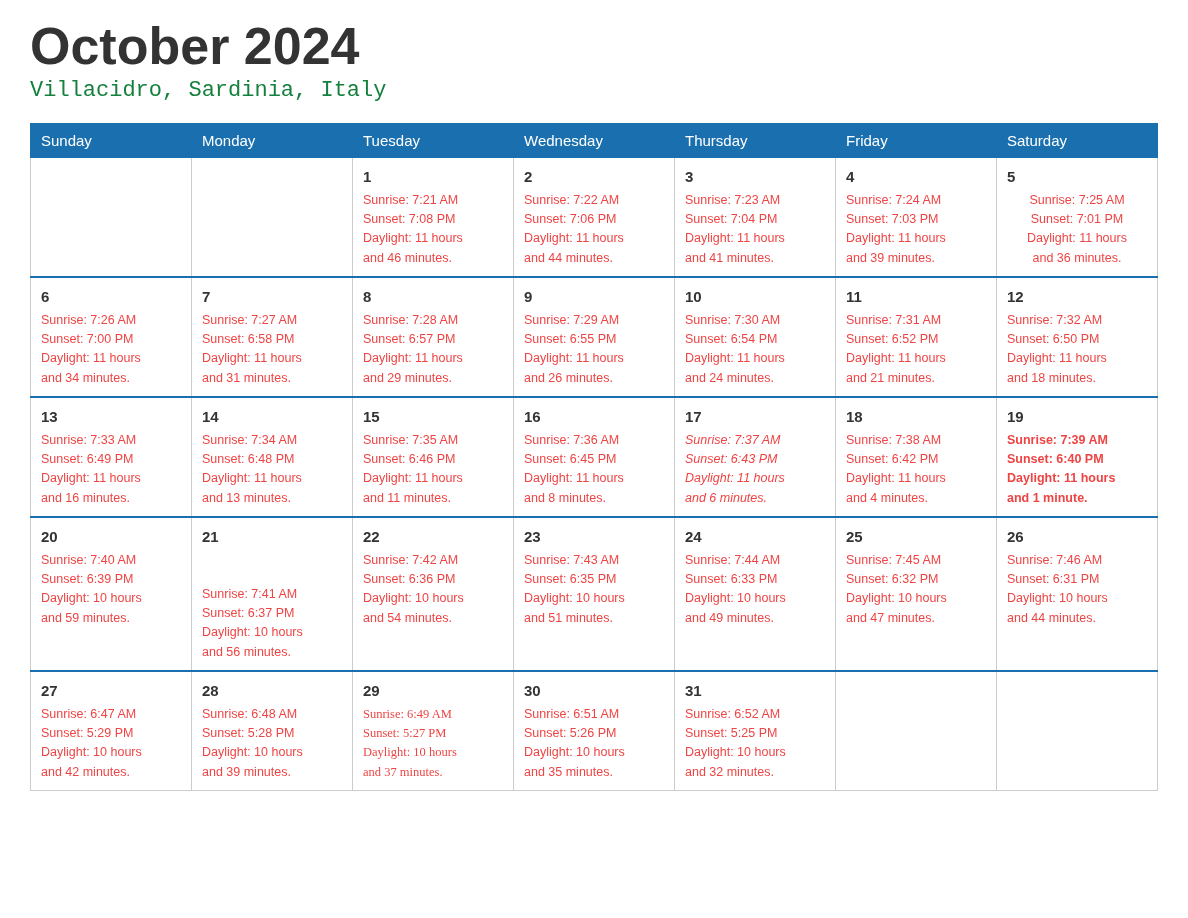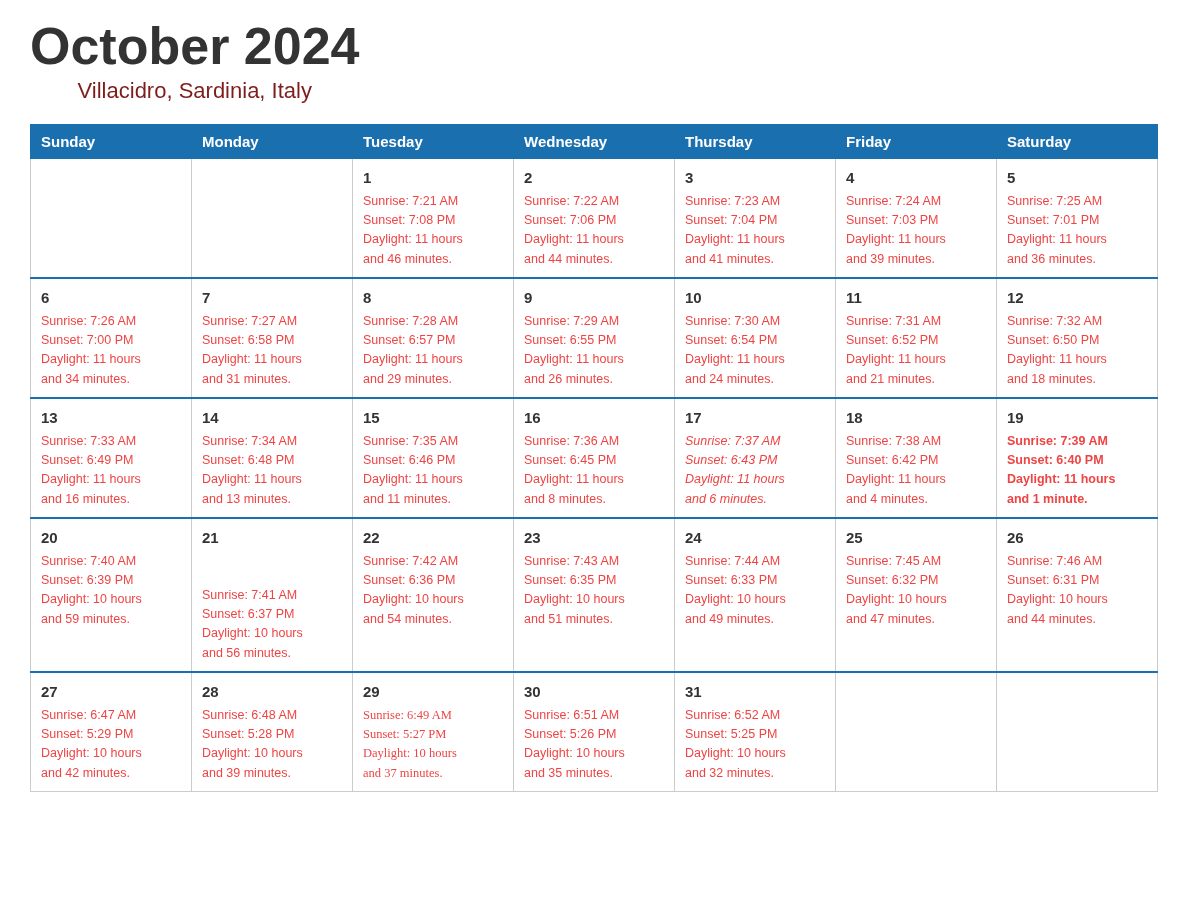"October 2024" .title-block { text-align: center -> left }
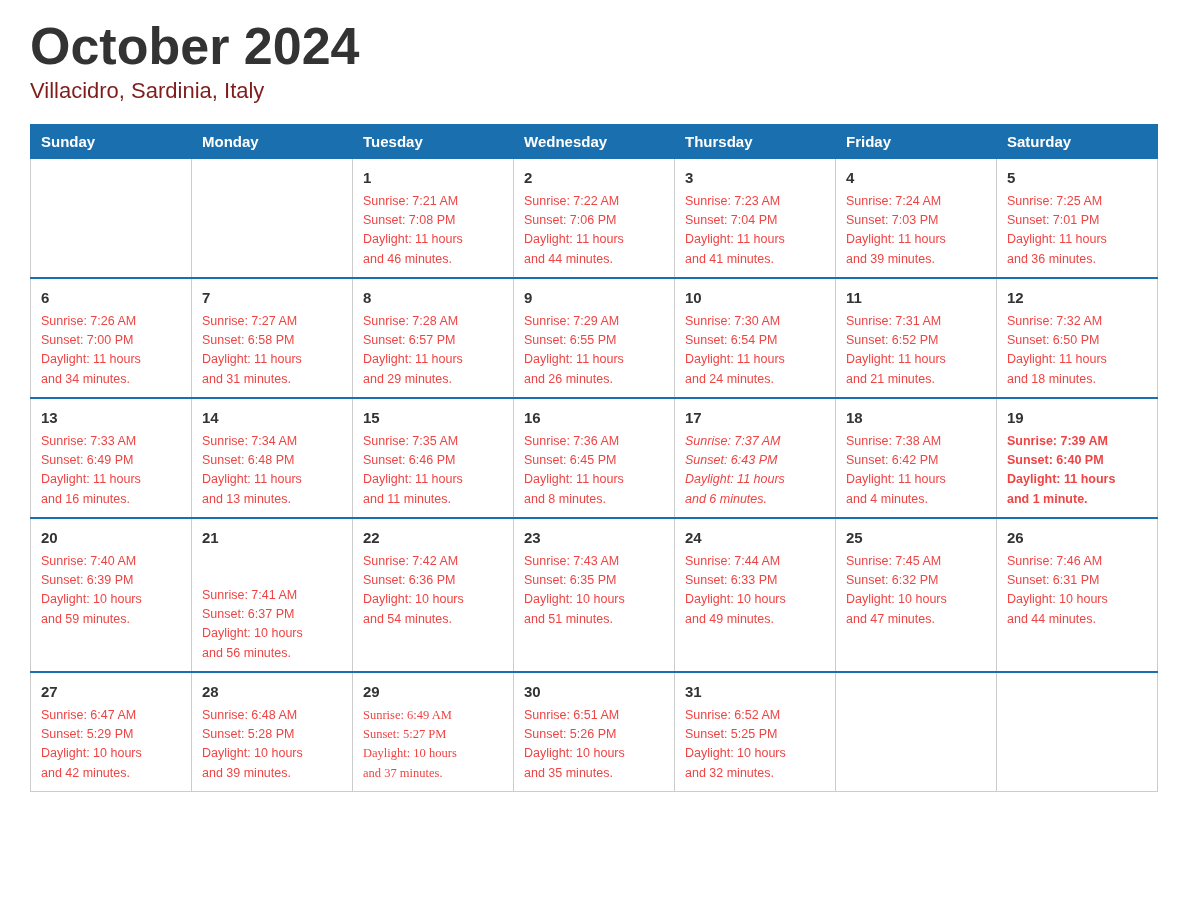"Villacidro, Sardinia, Italy" .location { color: #7f1d1d -> #15803d; font-family: none -> Liberation Mono, monospace }
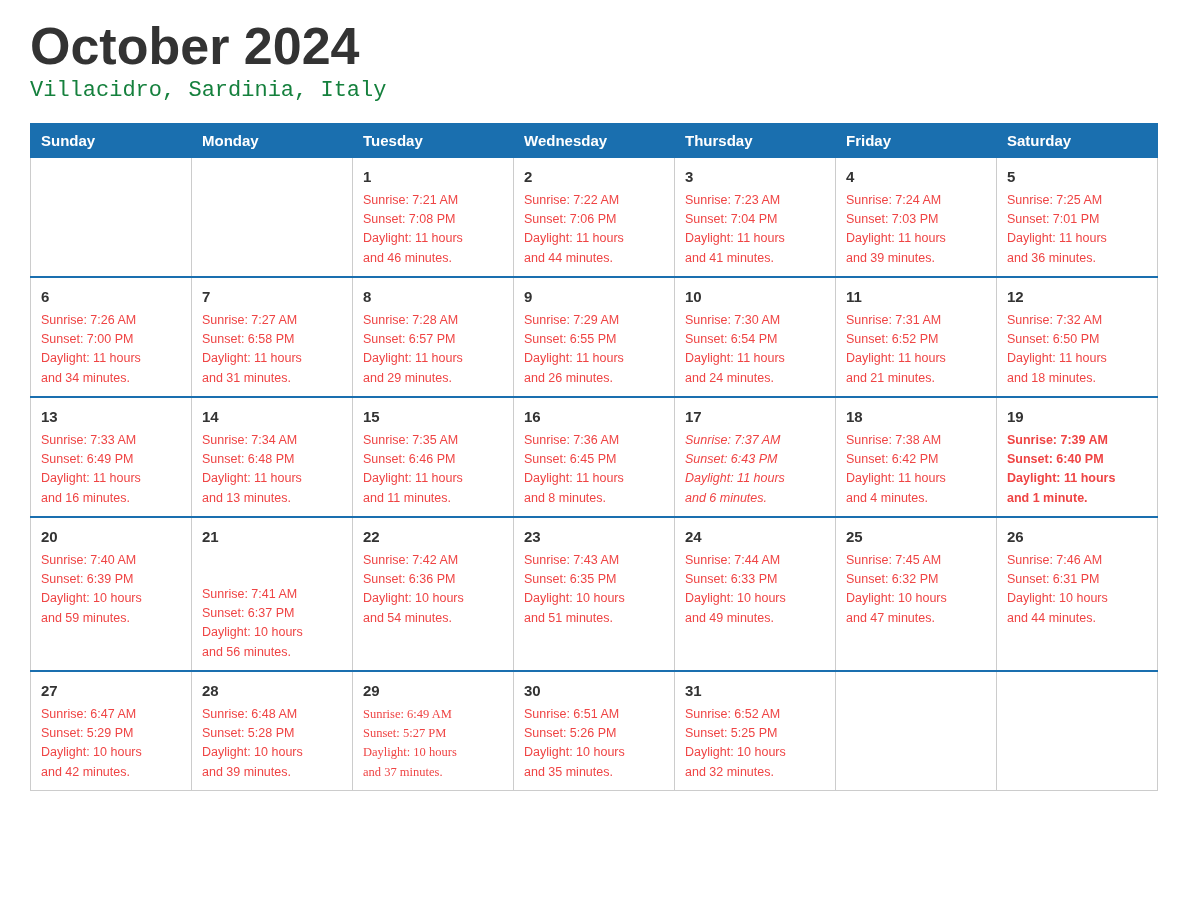"Sunday" thead tr th { font-weight: bold -> normal }
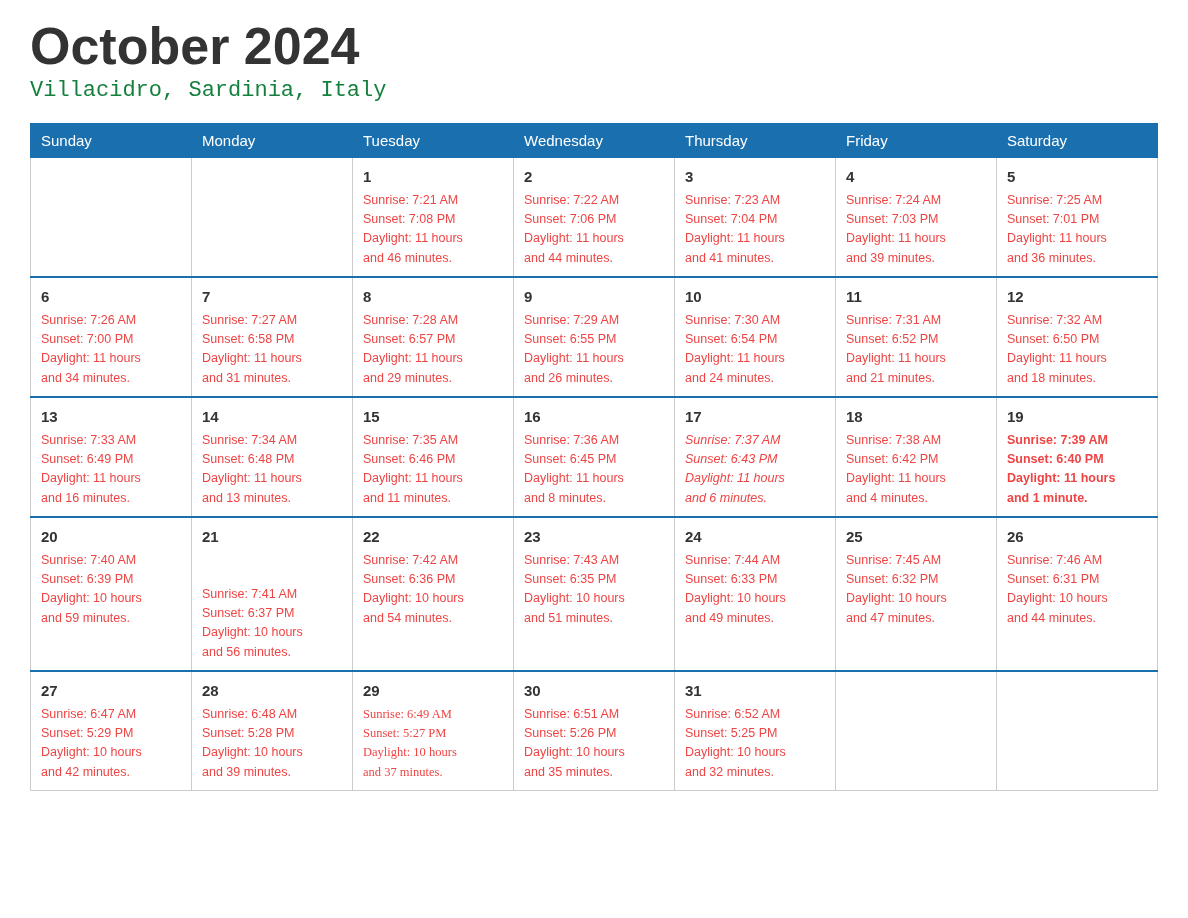"Sunrise: 7:25 AM" div.day-info { text-align: none -> center }
